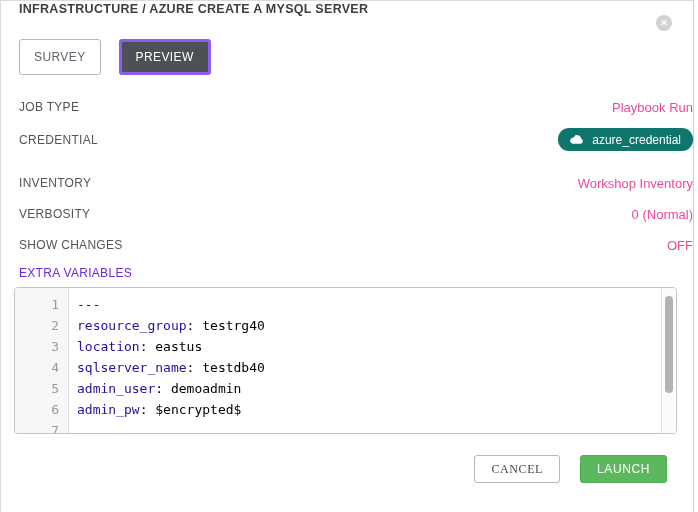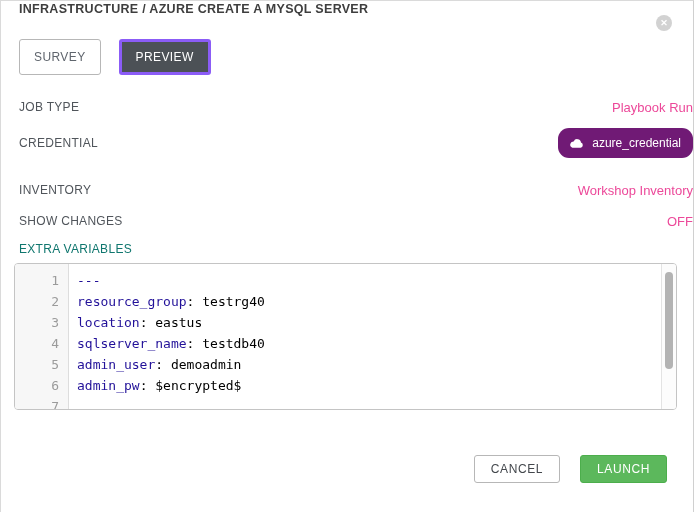"azure_credential" .credential-badge { background: #701a75 -> #0f766e; height: 30px -> 23px }
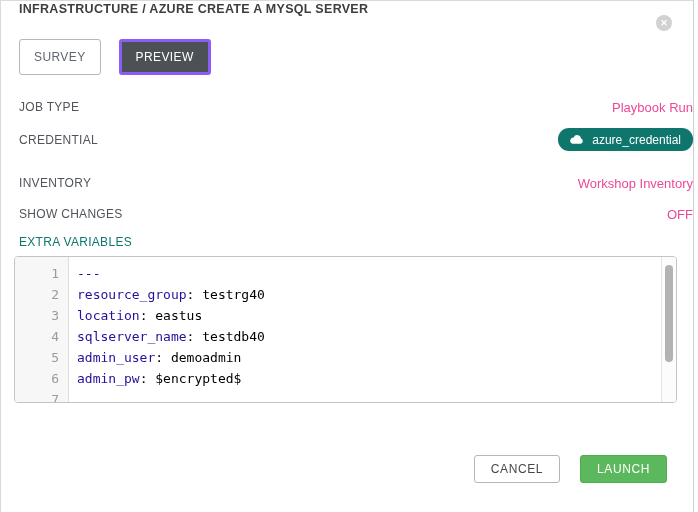"VERBOSITY" div.detail-row { html: none -> <div> <div>VERBOSITY</div> <div>0 (Normal)</div> </div> }
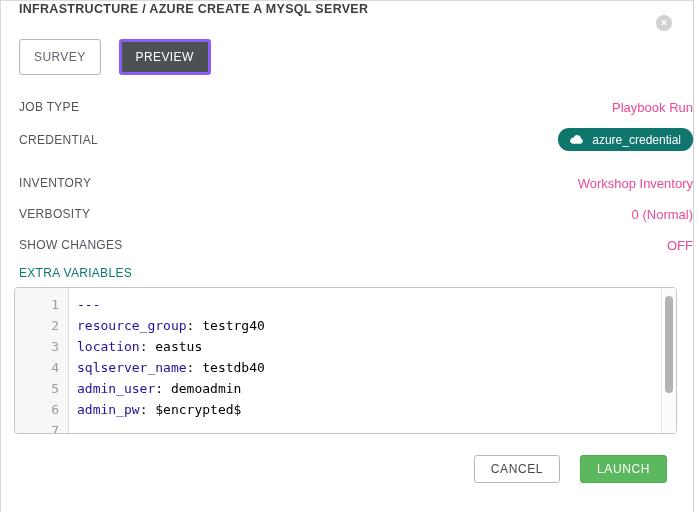"EXTRA VARIABLES" .extra-vars-label { color: #0f766e -> #6d28d9 }
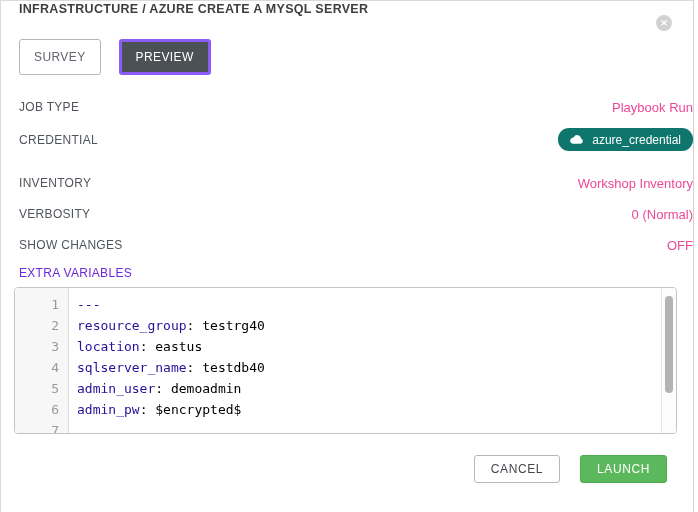"CANCEL" .btn-cancel { font-family: none -> Liberation Serif, serif }
